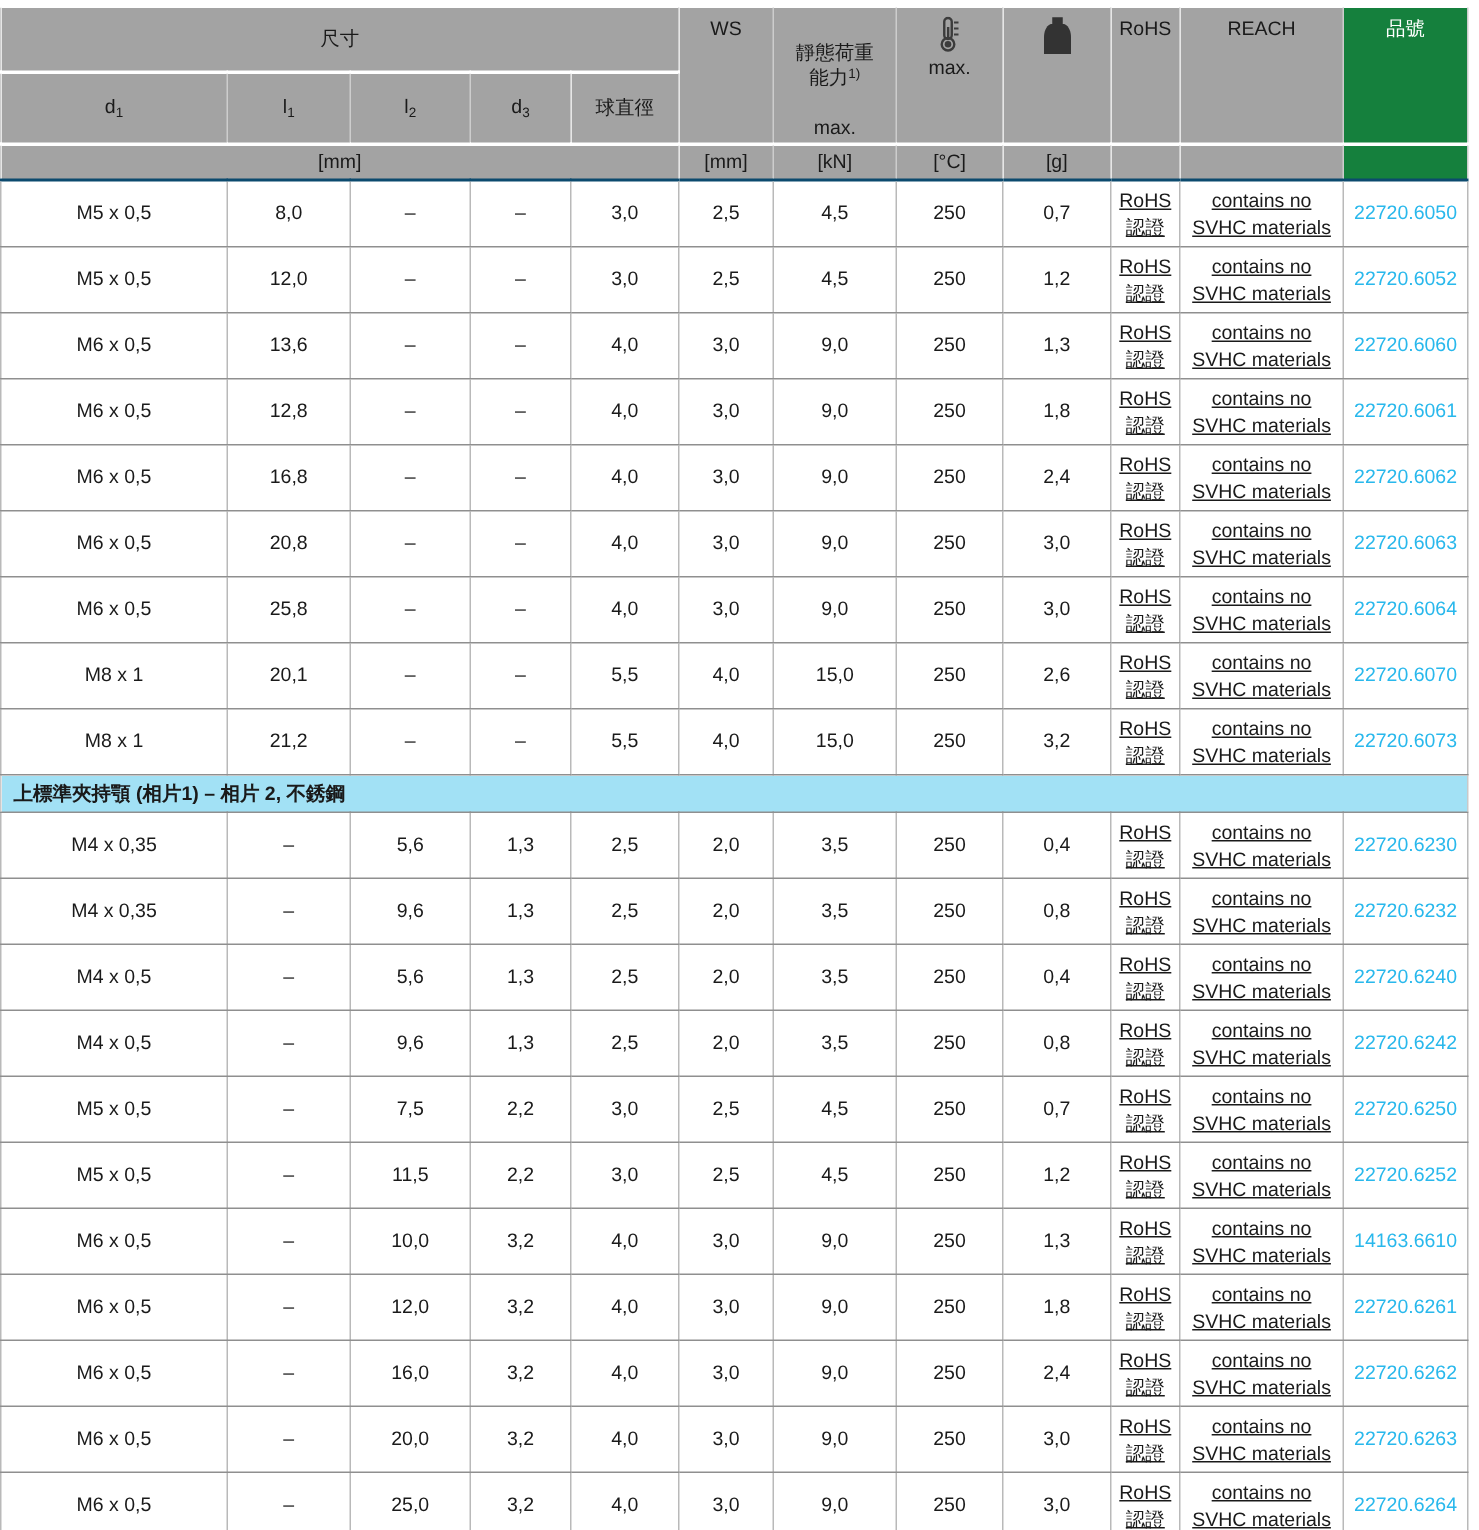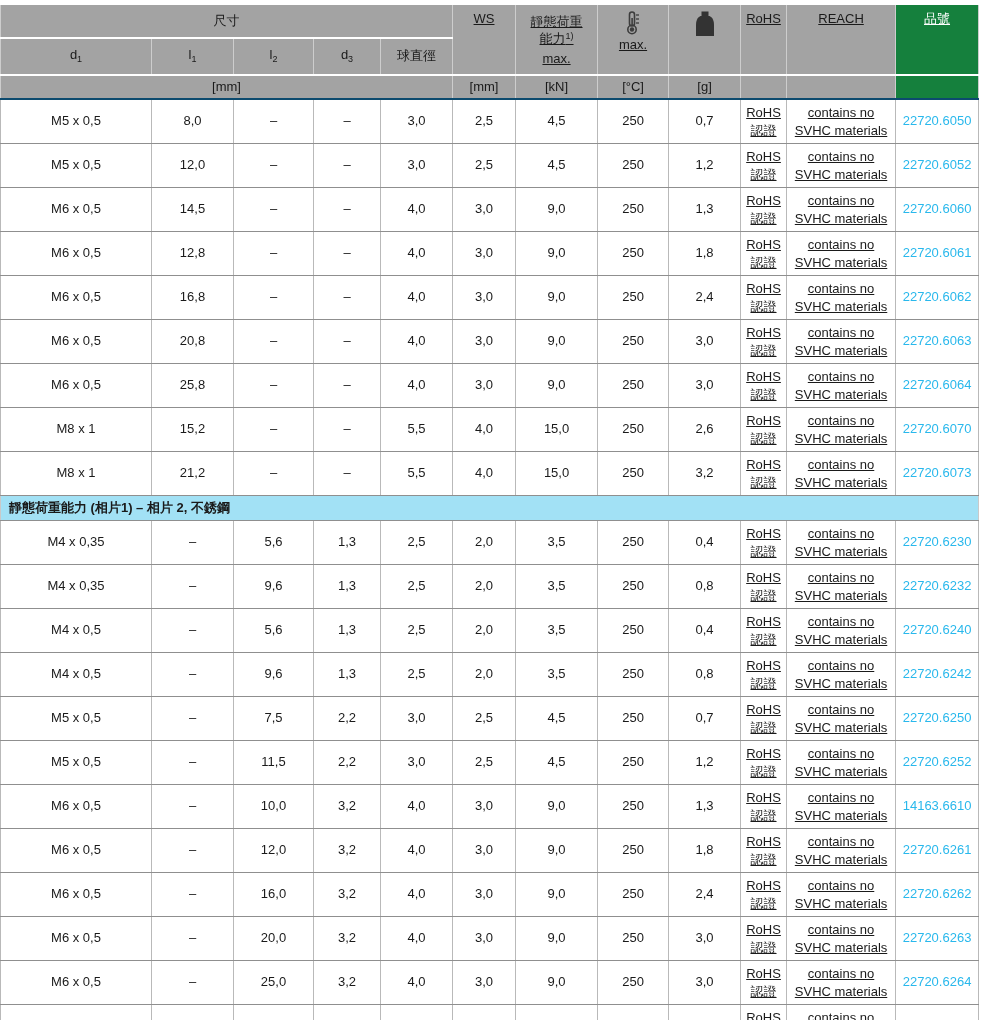"WS" thead th.vtop { text-decoration: underline -> none }
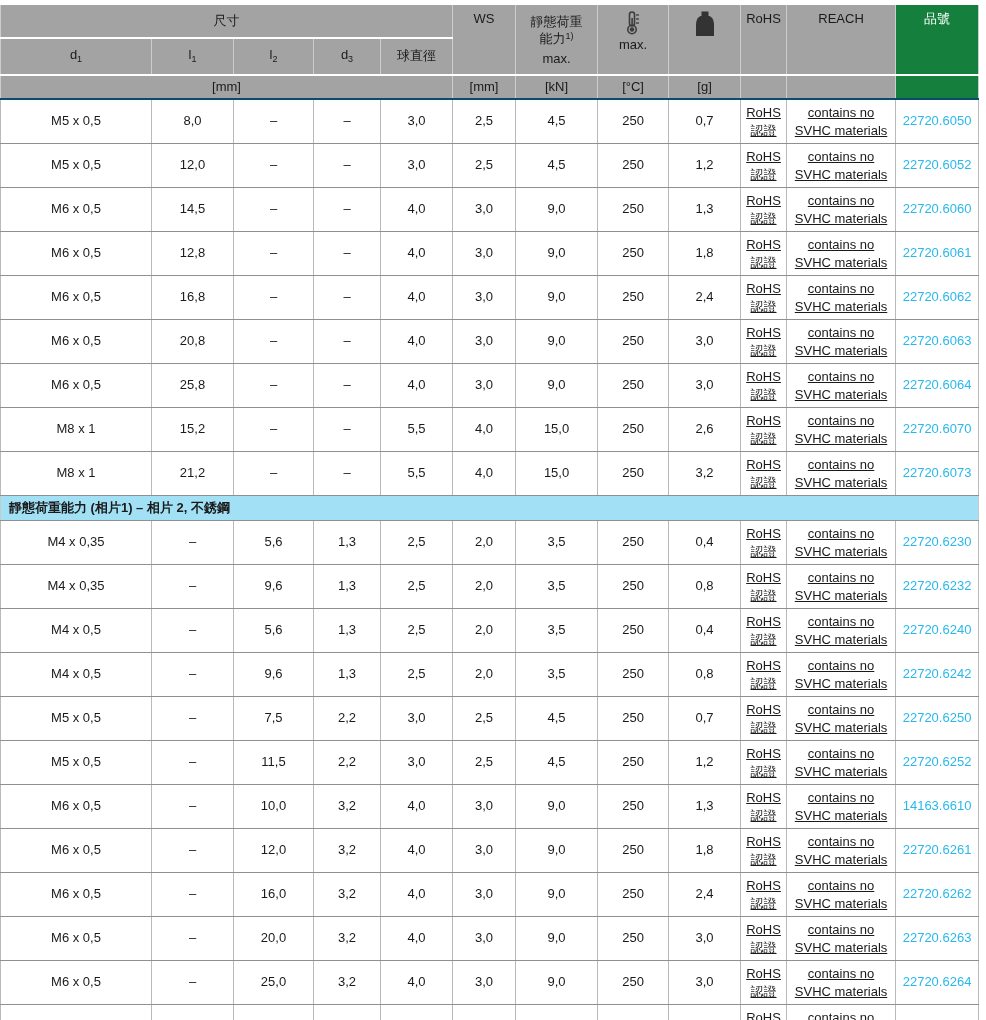"靜態荷重能力1)" .load-wrap { margin: 3px auto -> 16px auto }
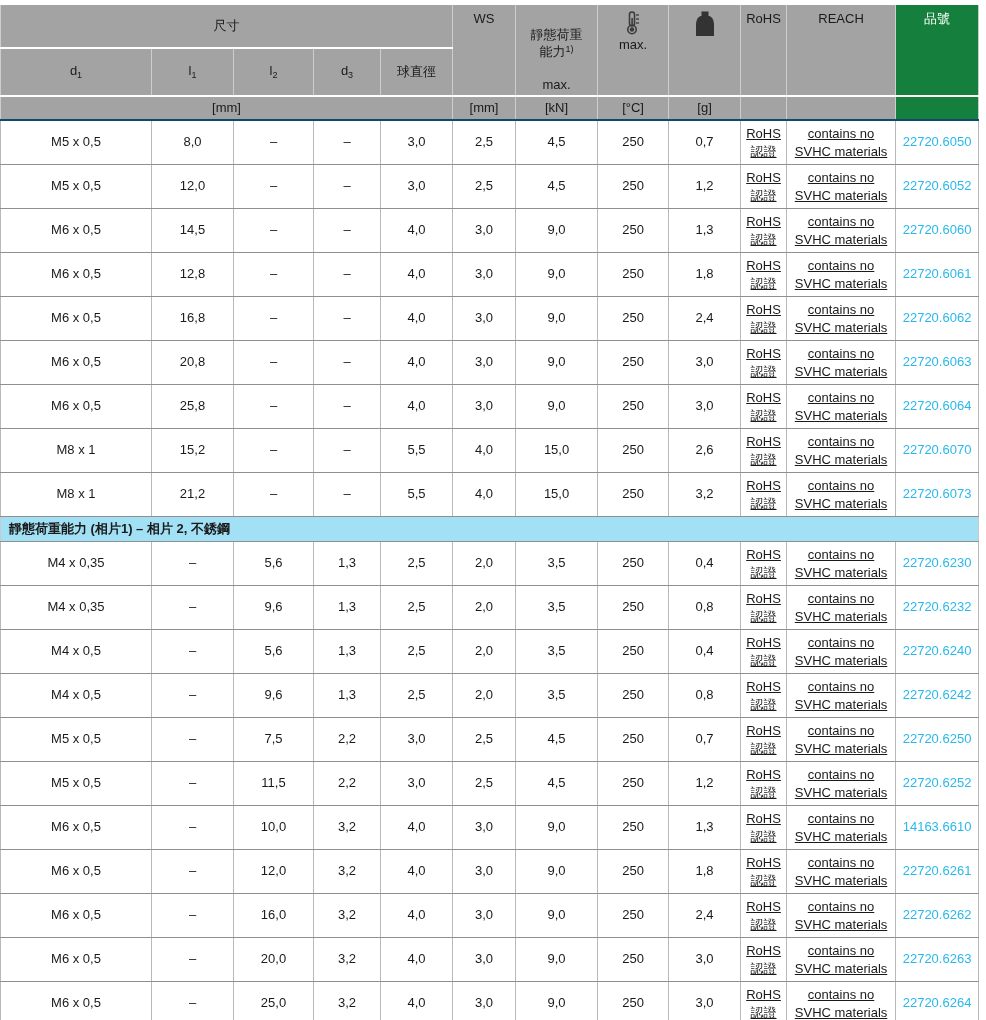"14,5" td { text: 14,5 -> 13,6 }
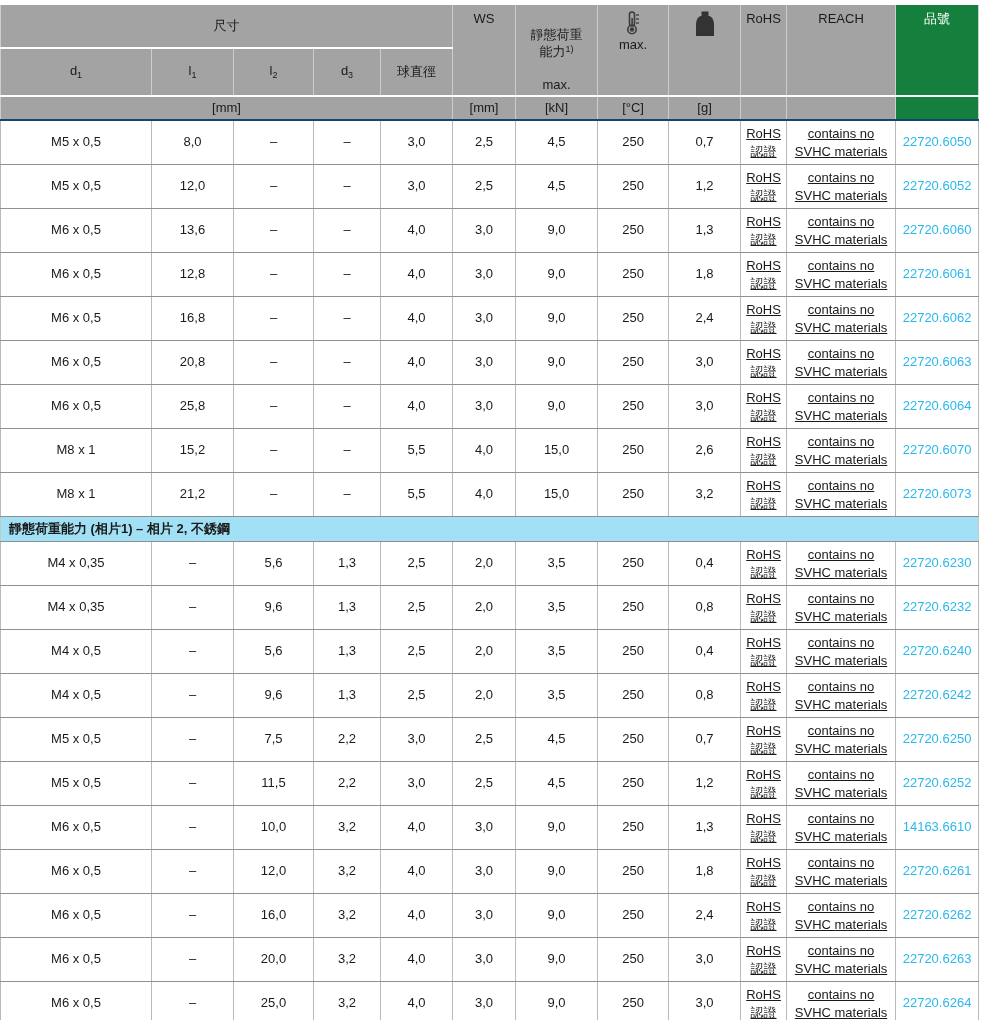"15,2" td { text: 15,2 -> 20,1 }
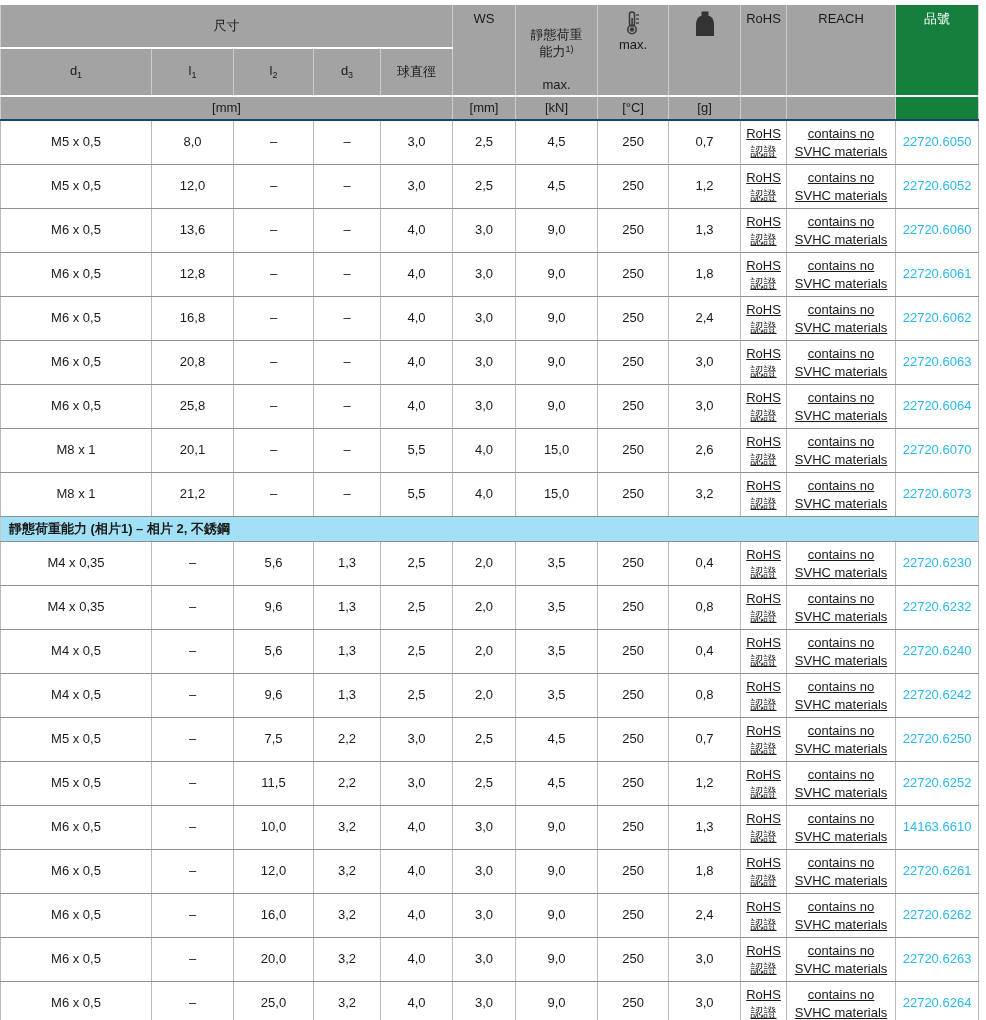"靜態荷重能力 (相片1) – 相片 2," td { text: 靜態荷重能力 -> 上標準夾持顎 }
